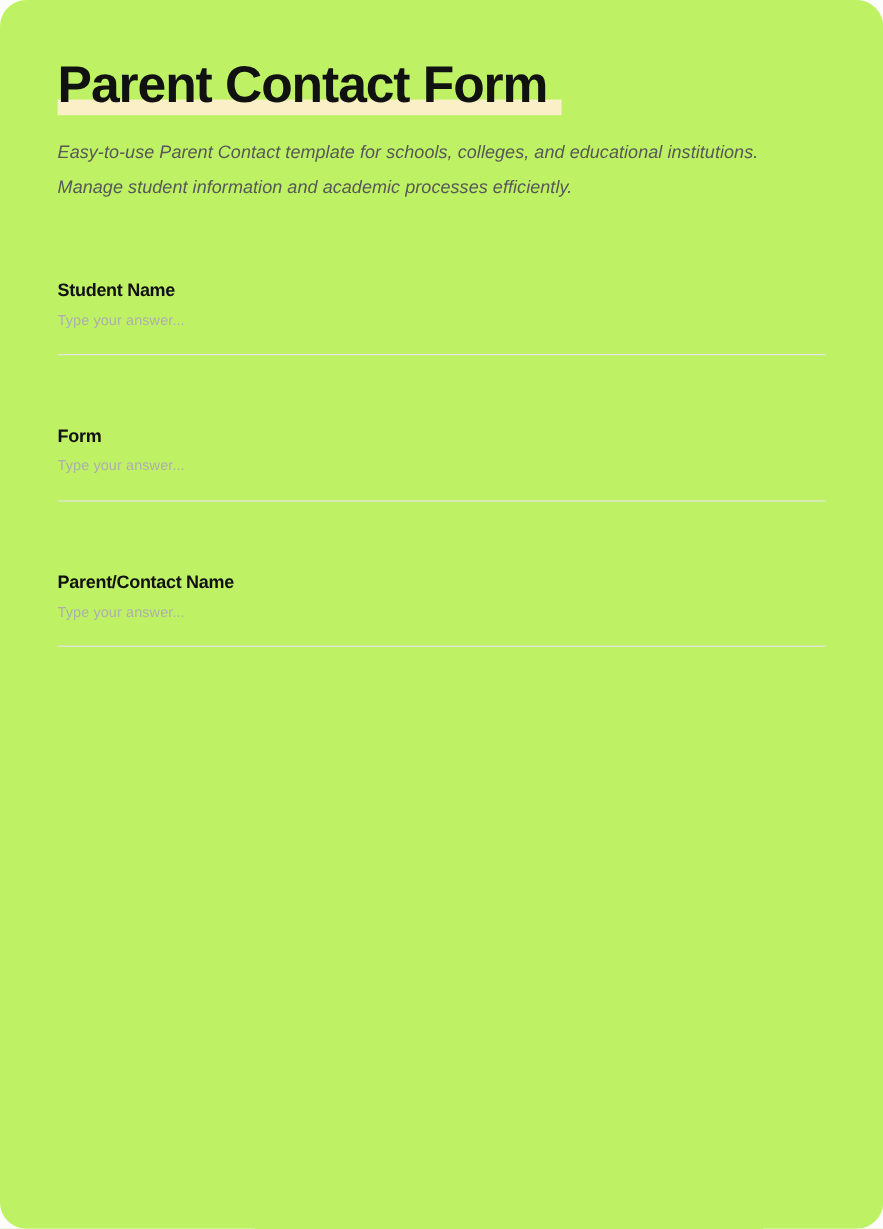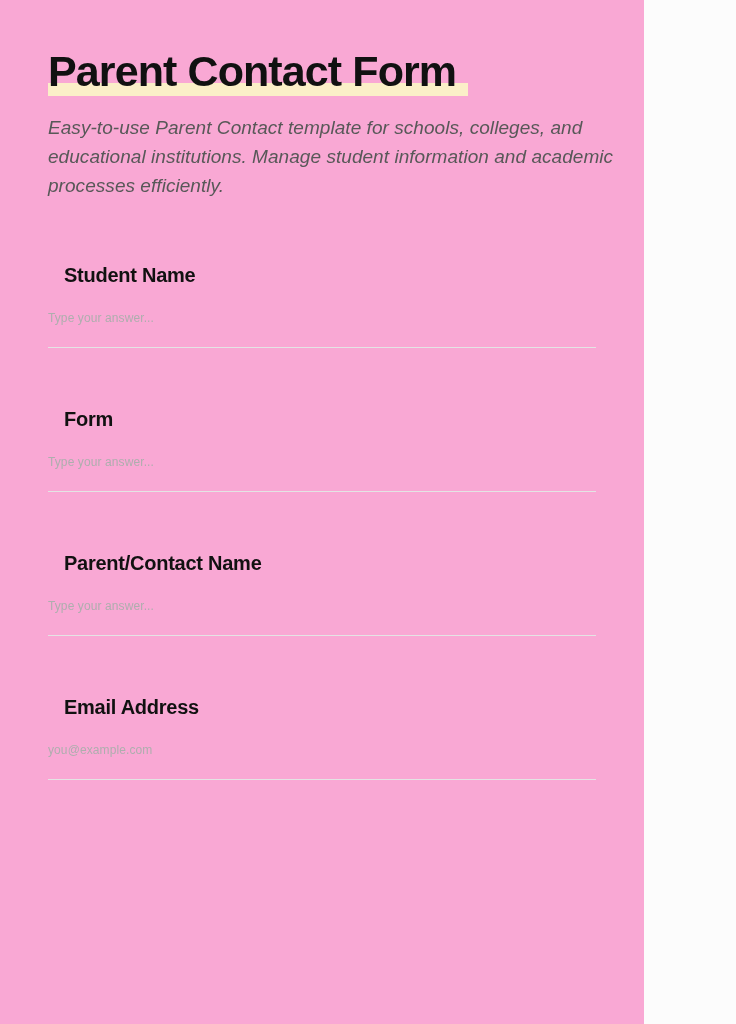"Parent Contact Form" .page { background: #f9a8d4 -> #bef264; border-radius: none -> 22px; width: 644px -> 736px }
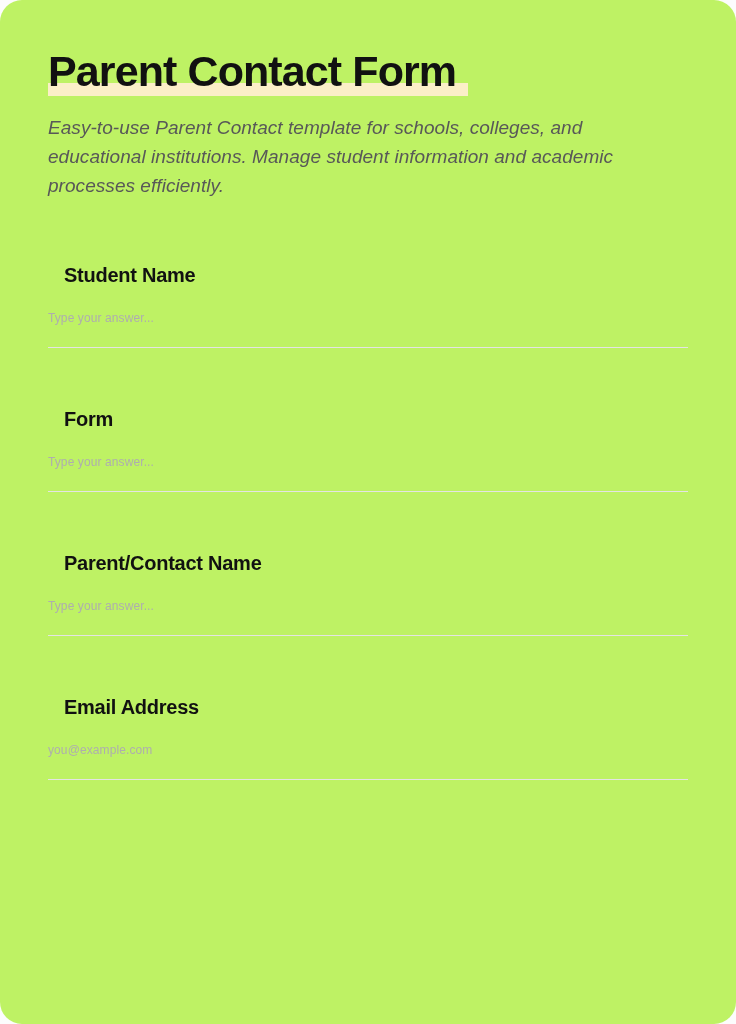"Easy-to-use Parent Contact template for" .form-description { font-size: 19px -> 15px }
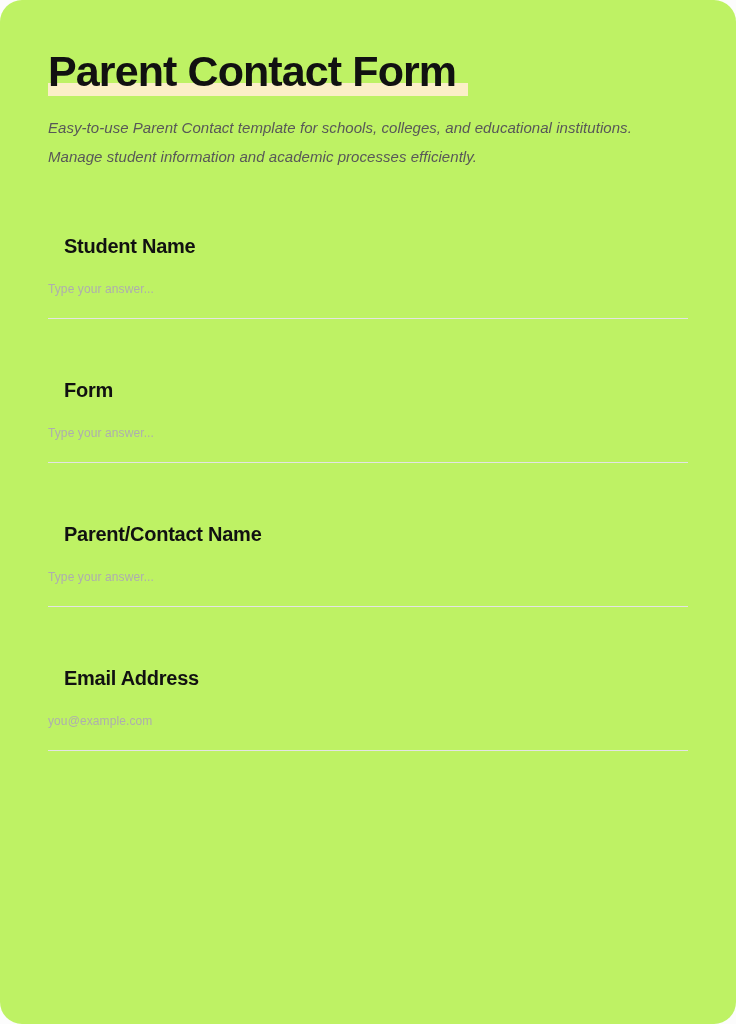"Student Name" .field-label { font-size: 20px -> 15px; margin: 16px -> 0 }
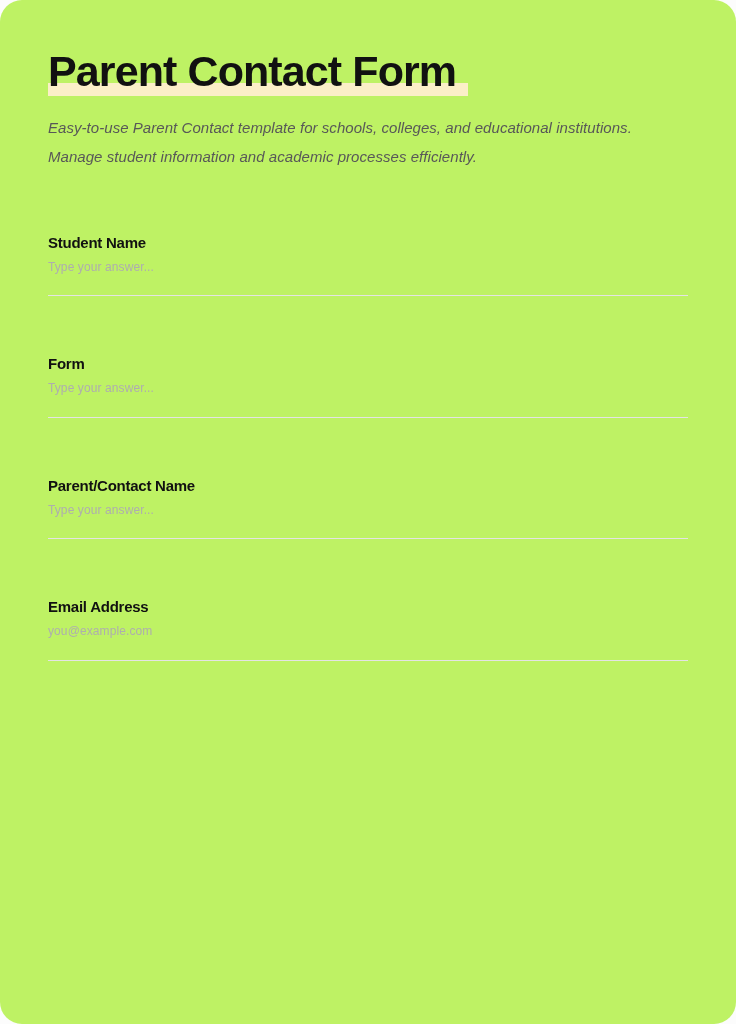"Email Address" div.field { html: <div> <div>Email Address</div> <input> </div> -> none }
